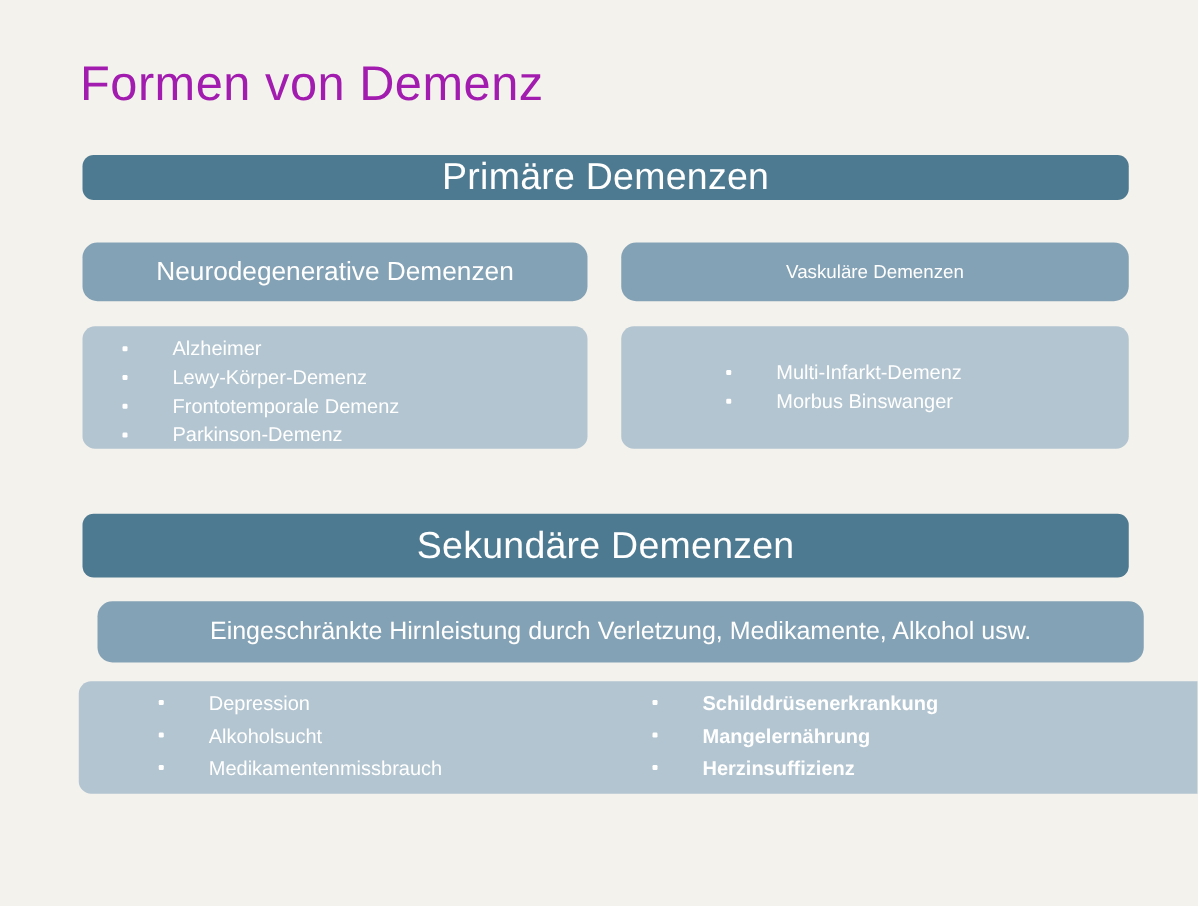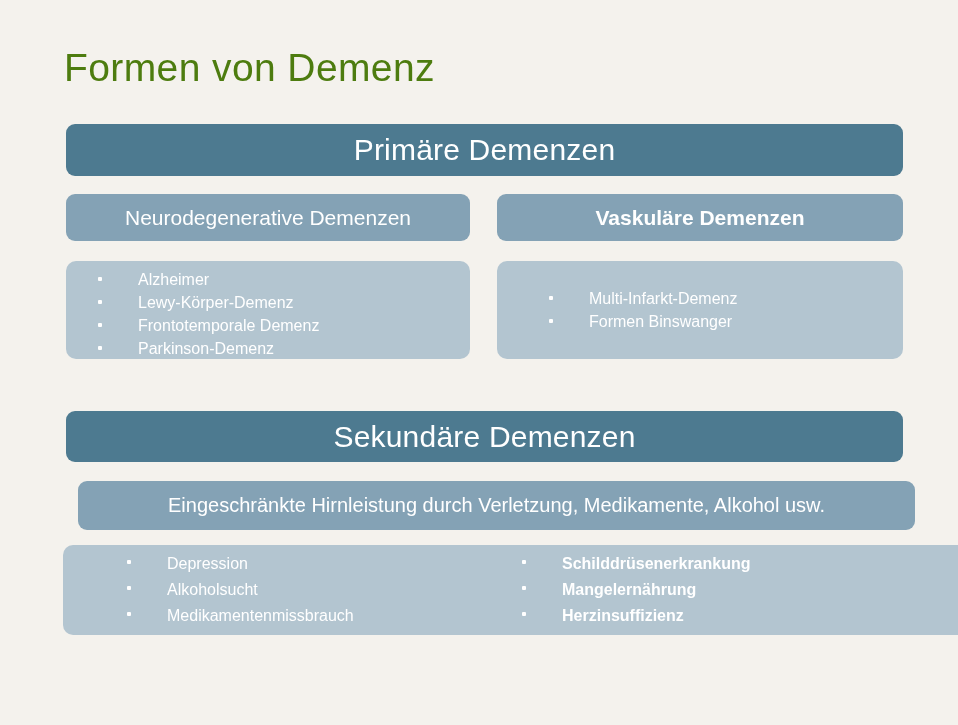"Formen von Demenz" div.slide-title { color: #4d7c0f -> #a21caf }
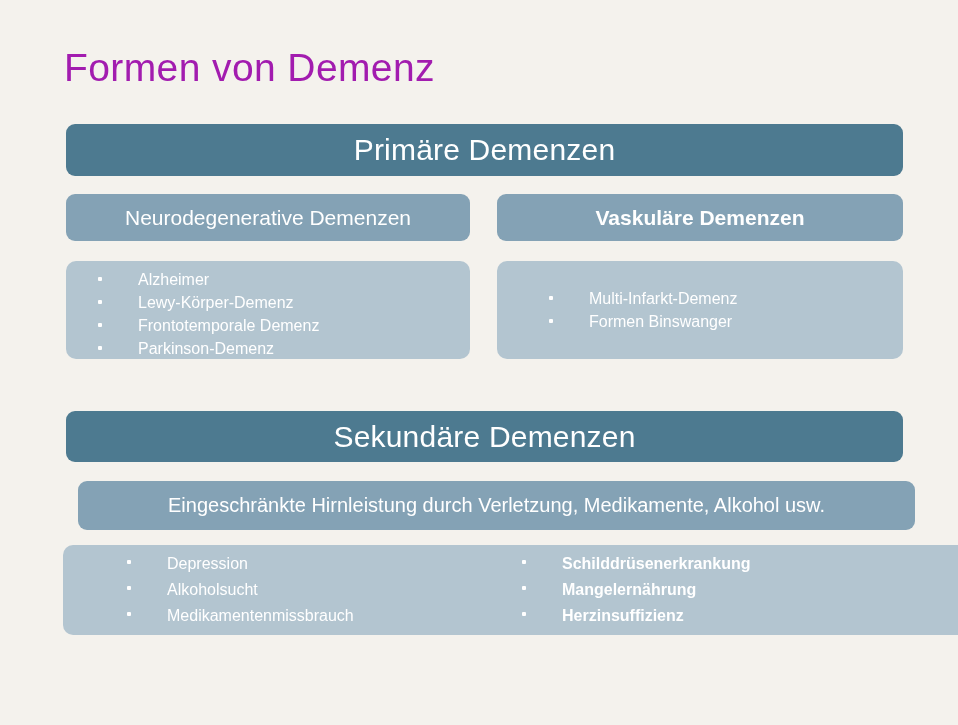"Primäre Demenzen" #primary-header { height: 52px -> 36px }
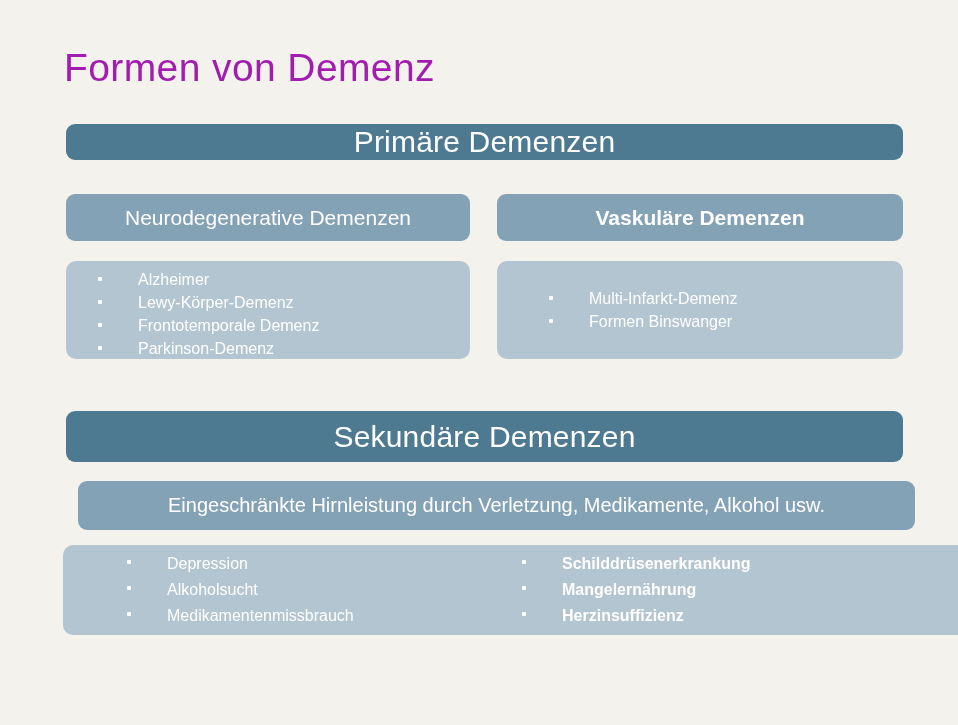"Neurodegenerative Demenzen" .bar-secondary-level { border-radius: none -> 12px }
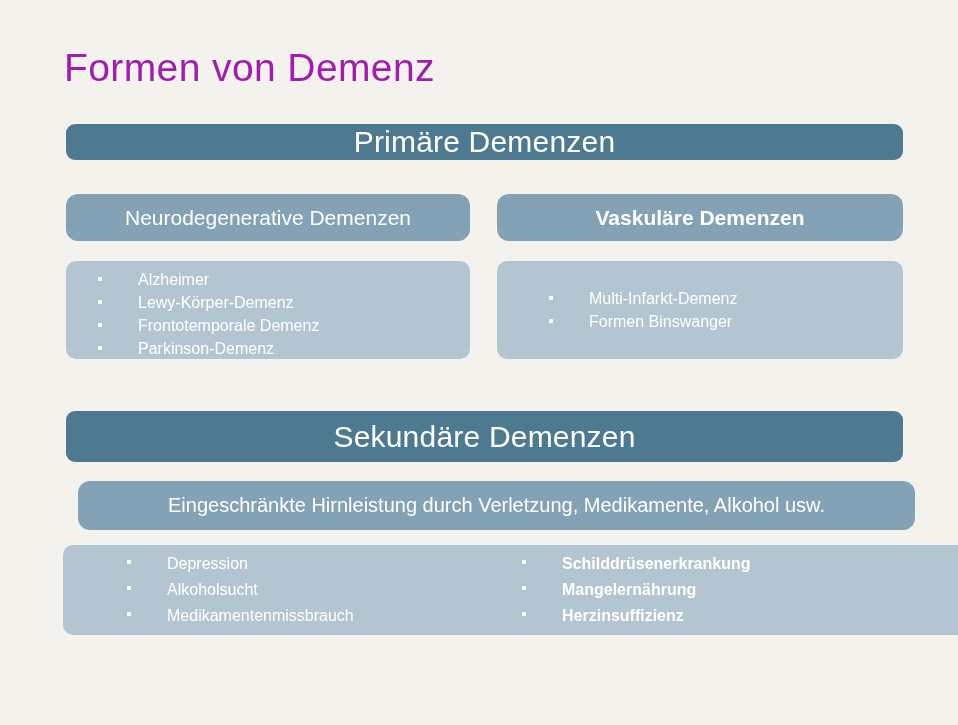"Vaskuläre Demenzen" #vascular-header { font-size: 21px -> 15px; font-weight: 700 -> 400 }
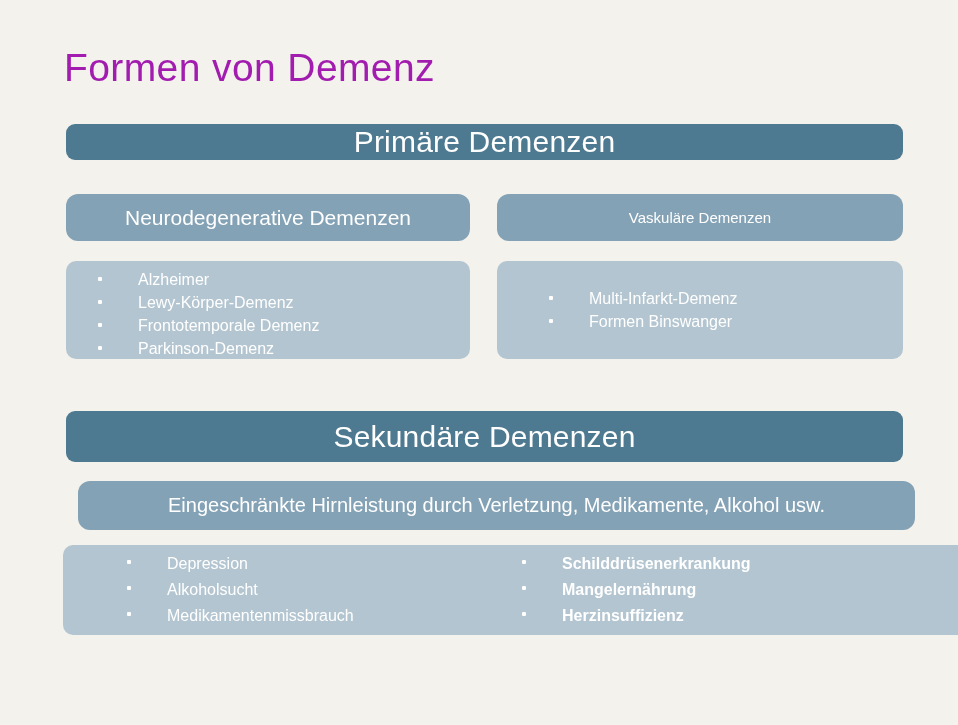"Multi-Infarkt-Demenz" .list-centered { padding-left: 24px -> 56px }
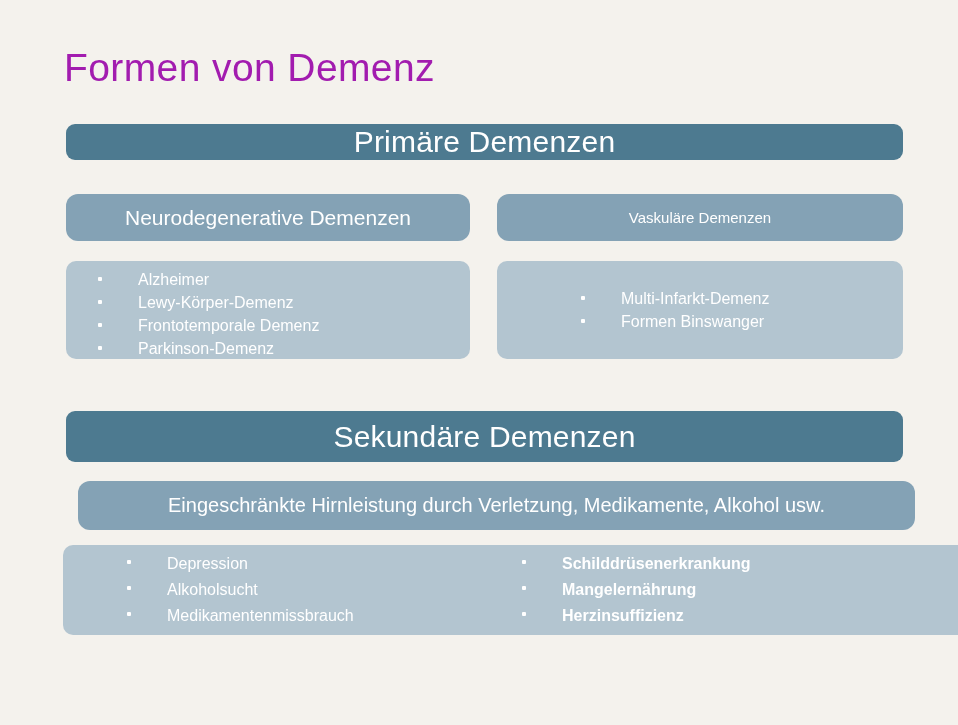"Formen Binswanger" span { text: Formen -> Morbus }
